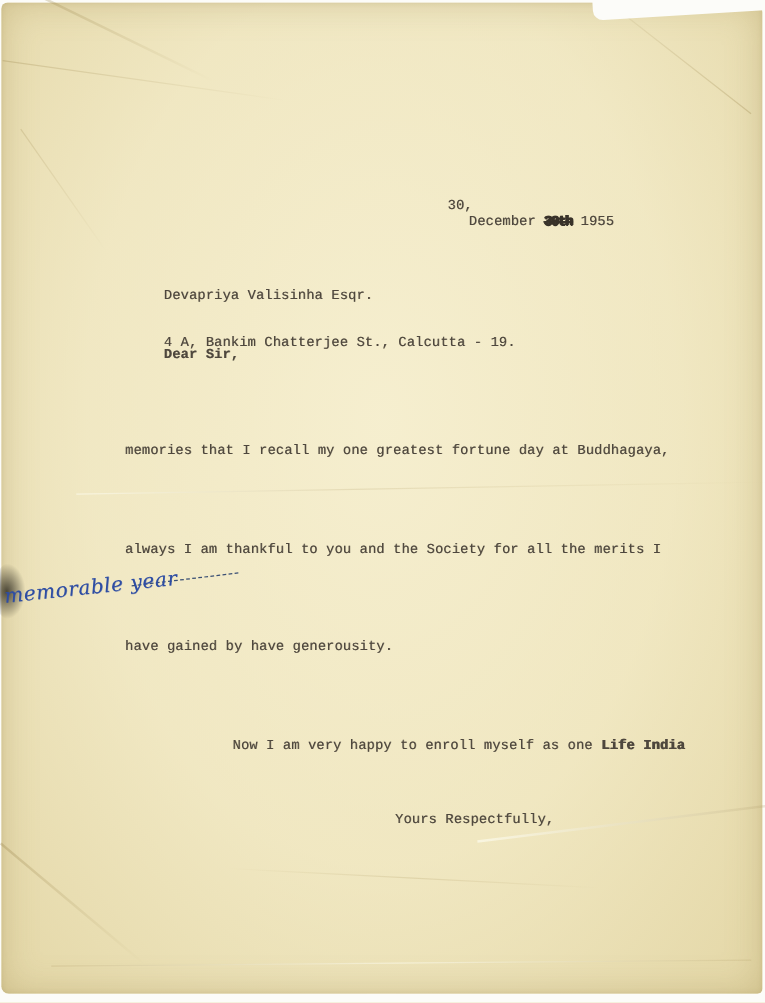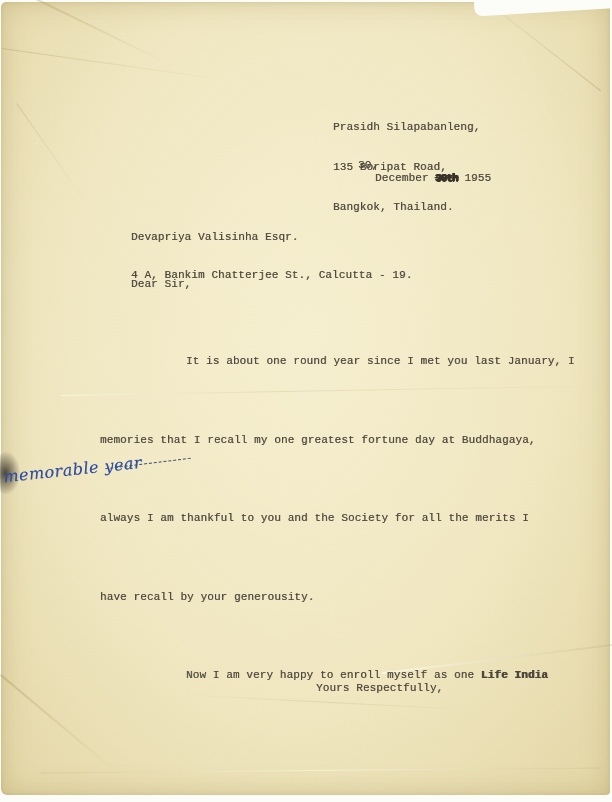"Prasidh Silapabanleng," div.type { html: <div> <div>Prasidh Silapabanleng,</div> <div>135 Boripat Road,</div> <div>Bangkok, Thailand.</div> </div> -> none }
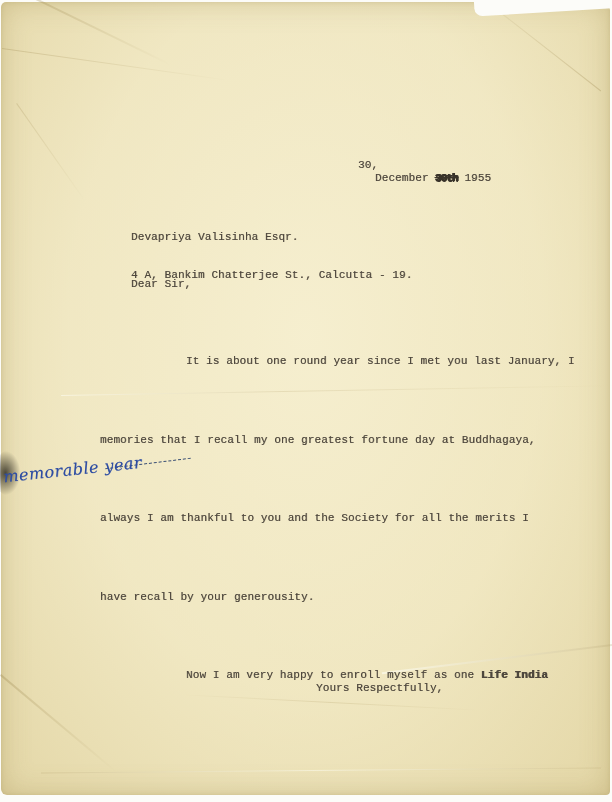"Dear Sir," .salutation { font-weight: none -> bold }
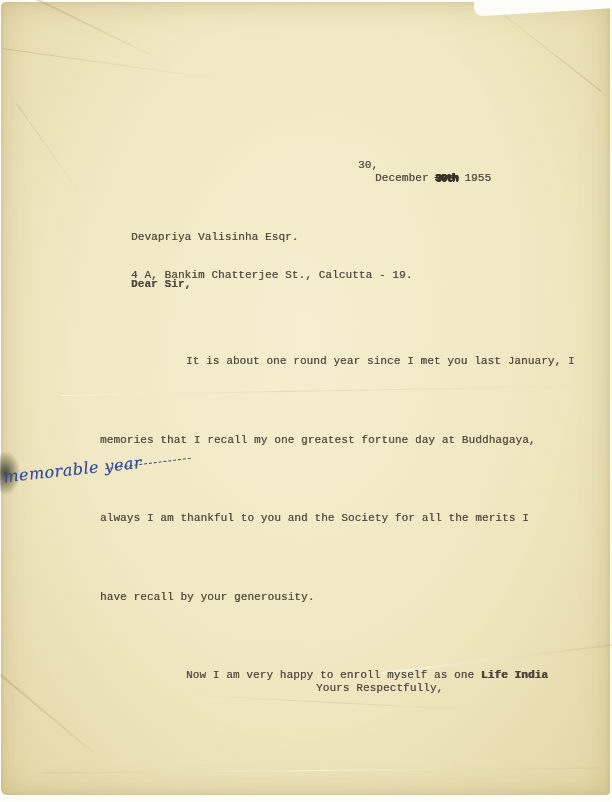"It is about one round" div.line { html: <div>It is about one round year since I met you last January, I</div> -> none }
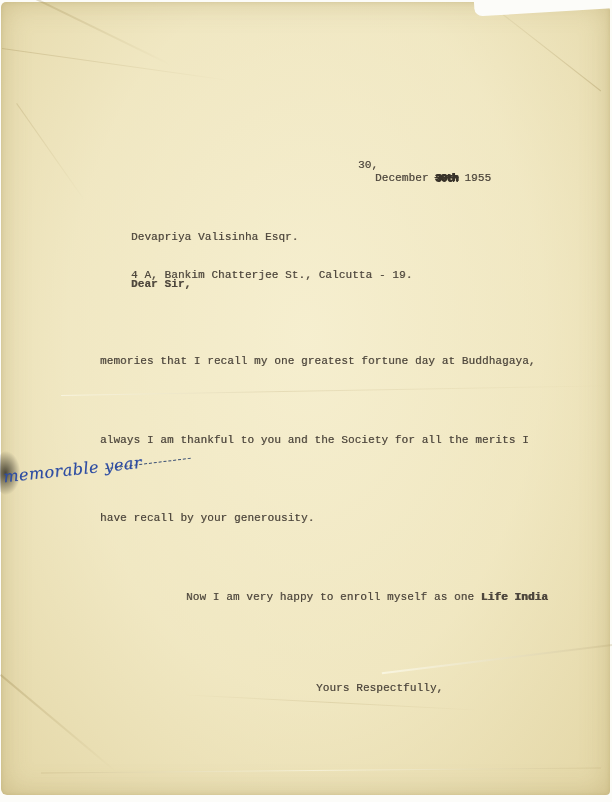"have recall by your generousity." div.line { text: recall by your -> gained by have }
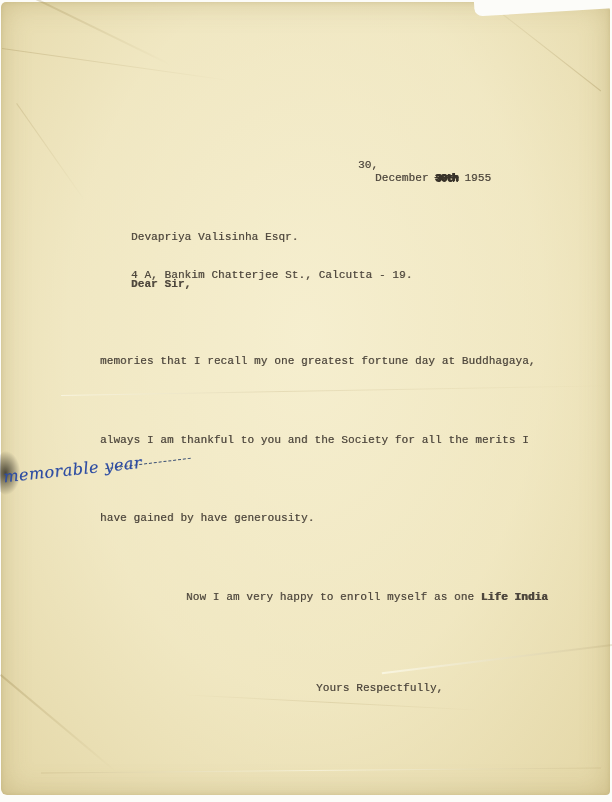"Yours Respectfully," .closing { margin-top: 32px -> none }
